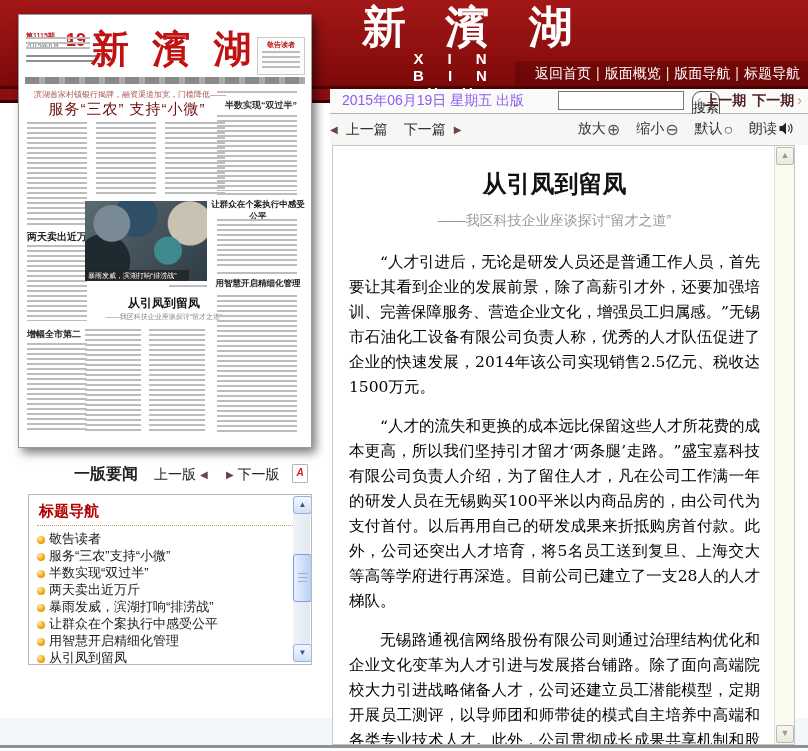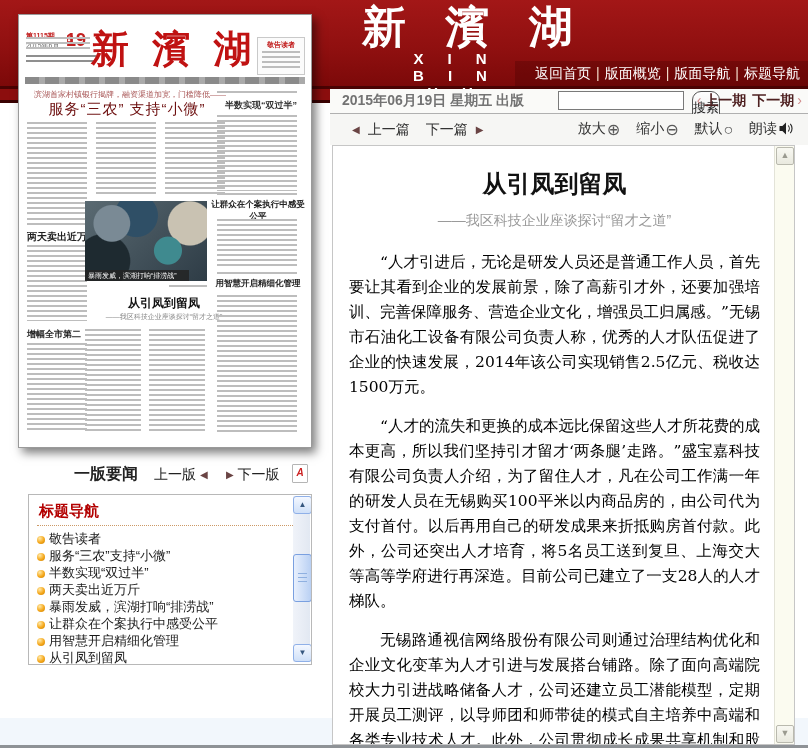"2015年06月19日 星期五 出版" .datebar .date { color: #737373 -> #8b5cf6; font-weight: bold -> normal }
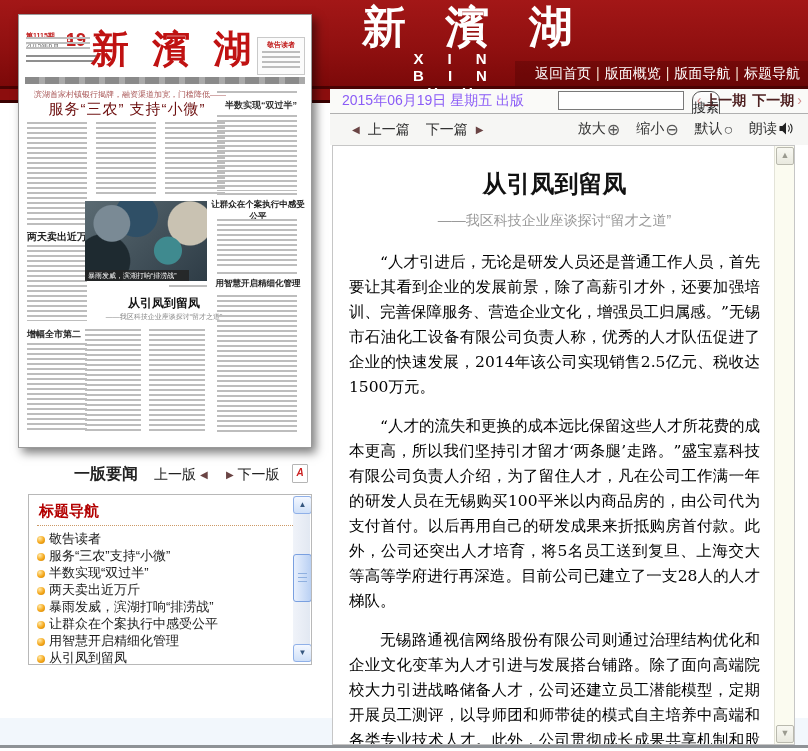"◀ 上一篇 下一篇 ▶" .art-prevnext { left: 22px -> 0 }
